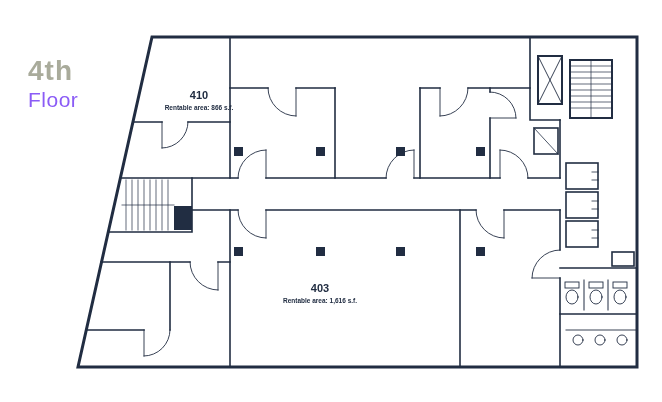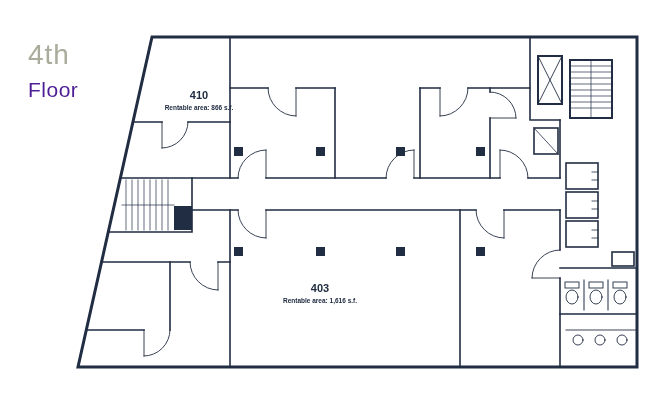"4th" .floor-number { font-weight: 400 -> 700; margin-top: none -> 16px }
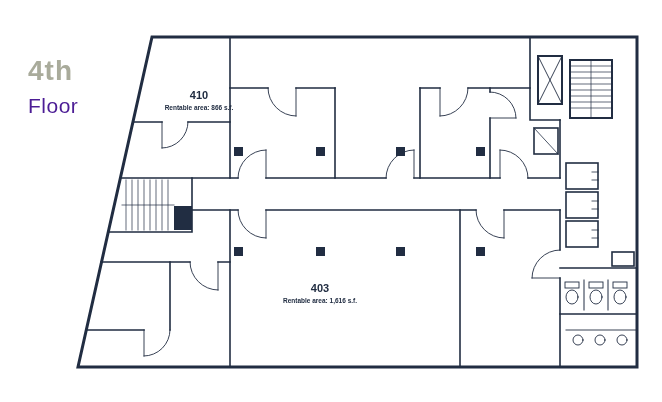"Floor" .floor-word { color: #4c1d95 -> #8b5cf6; margin-top: 7px -> 1px }
